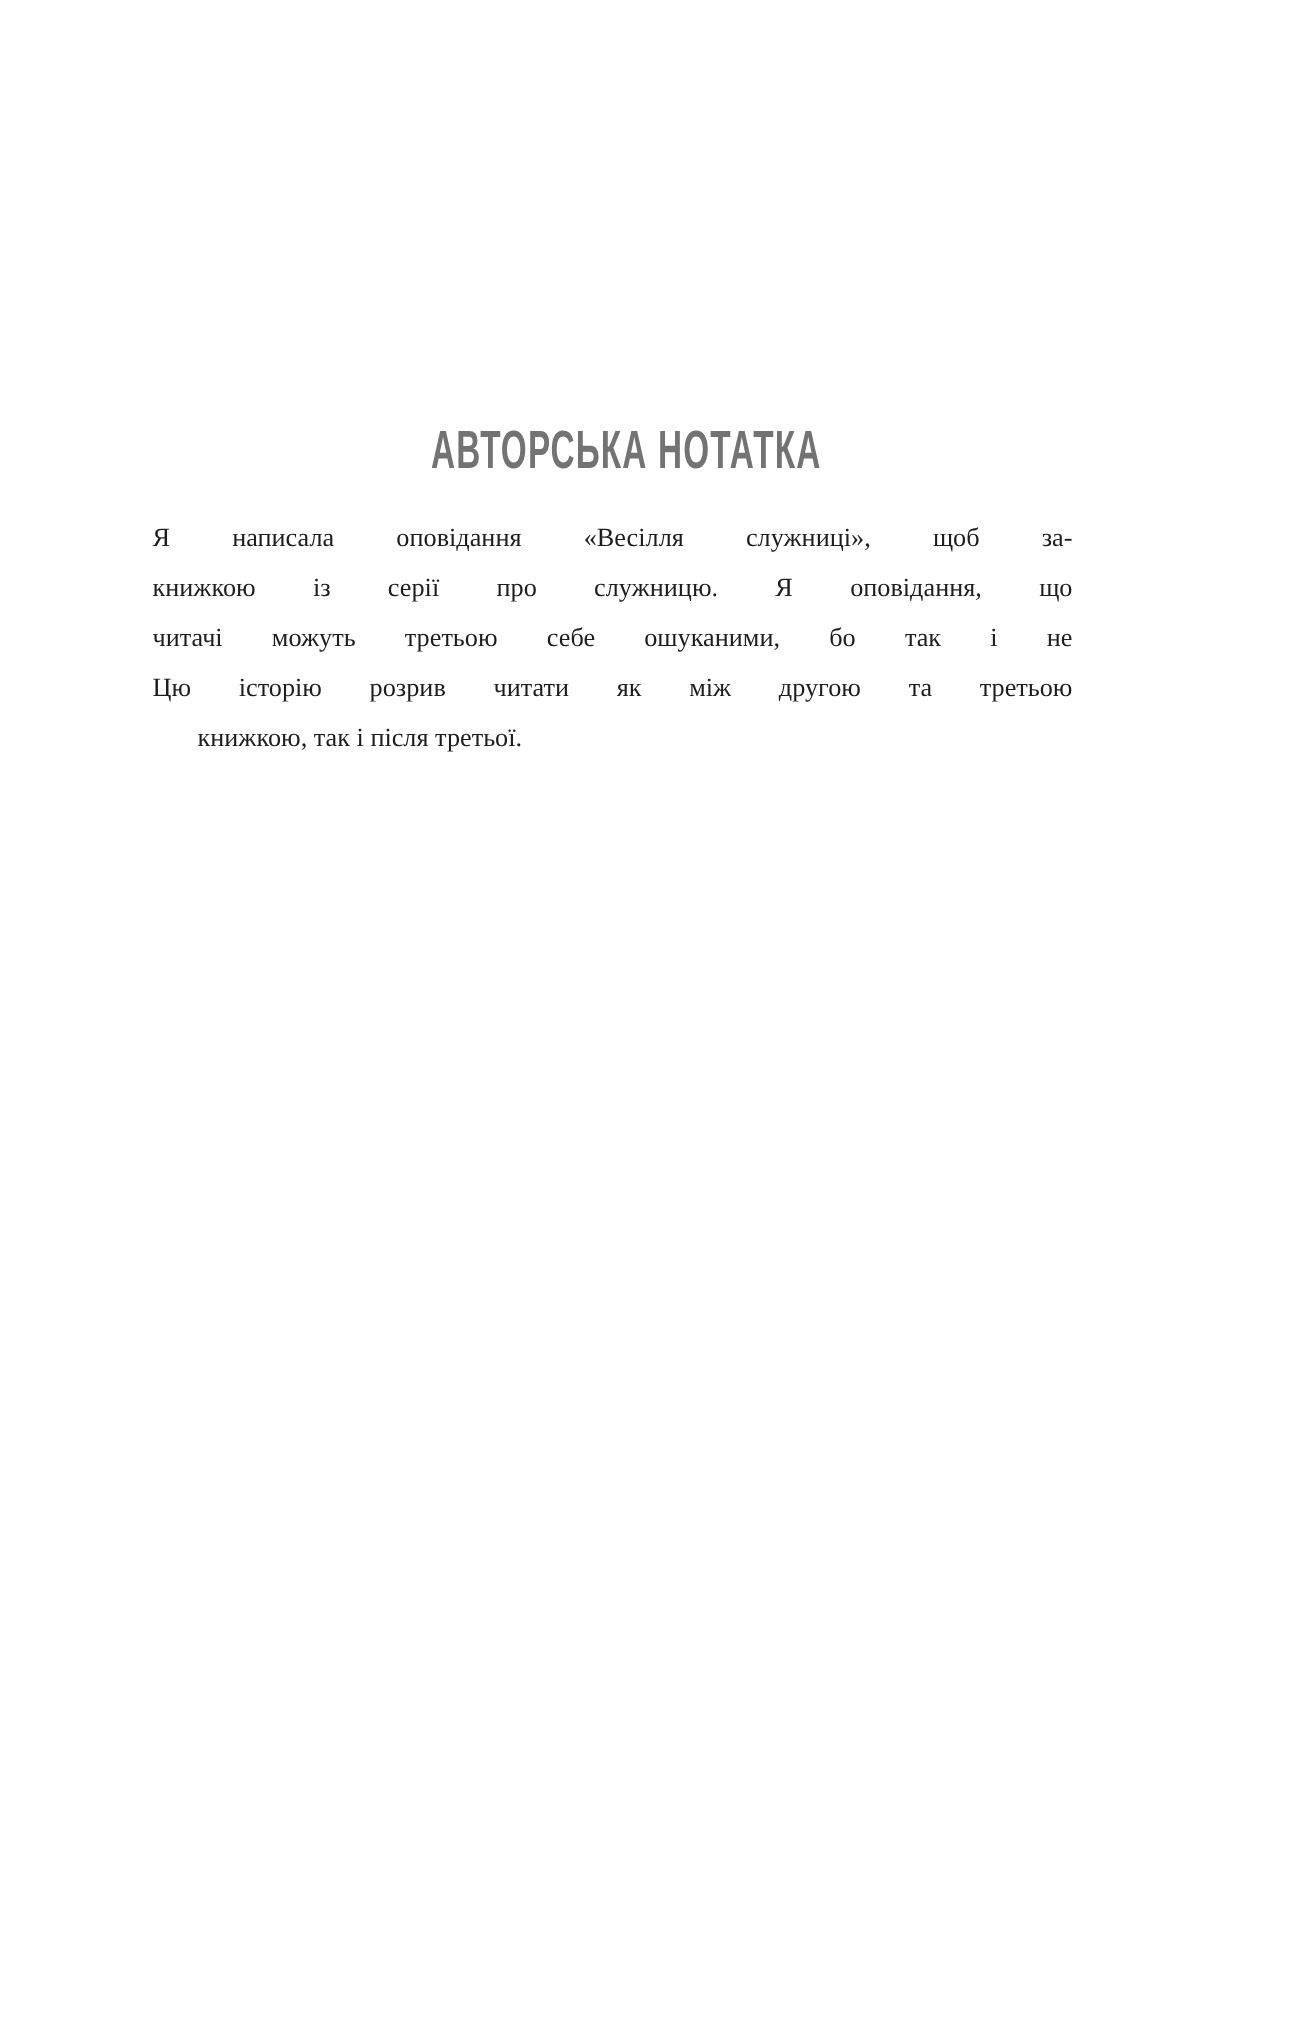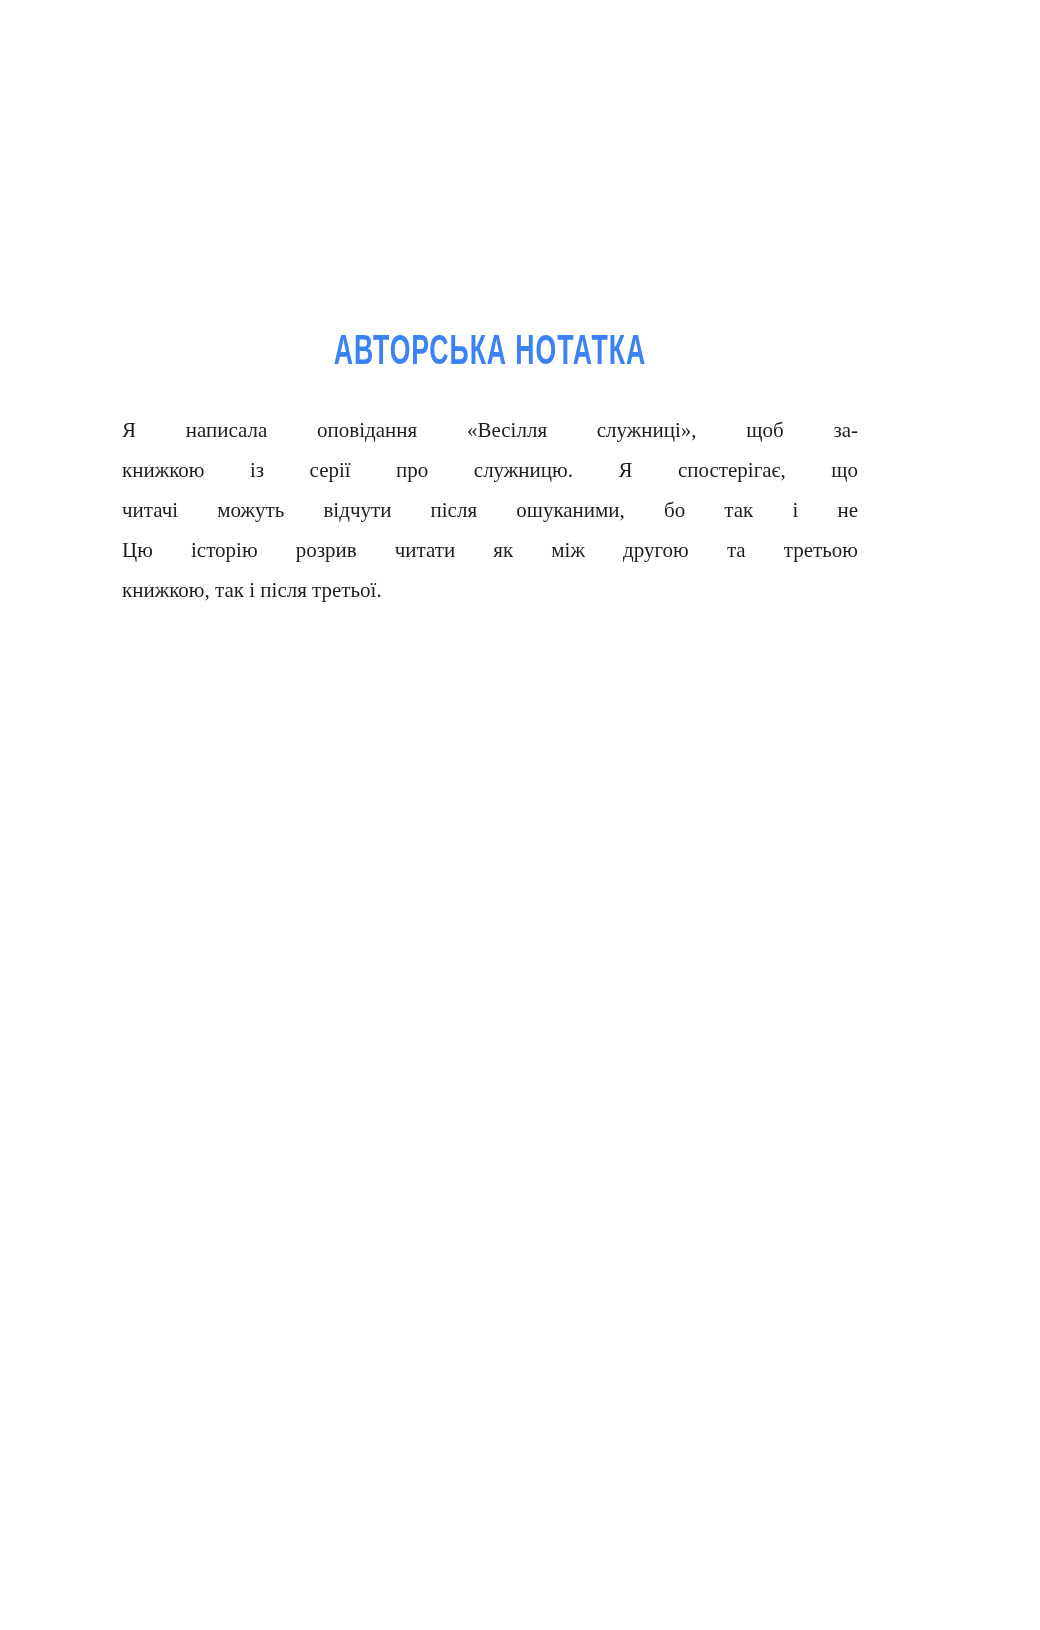"АВТОРСЬКА НОТАТКА" .heading { color: #3b82f6 -> #737373; margin: 0 -> 11px }
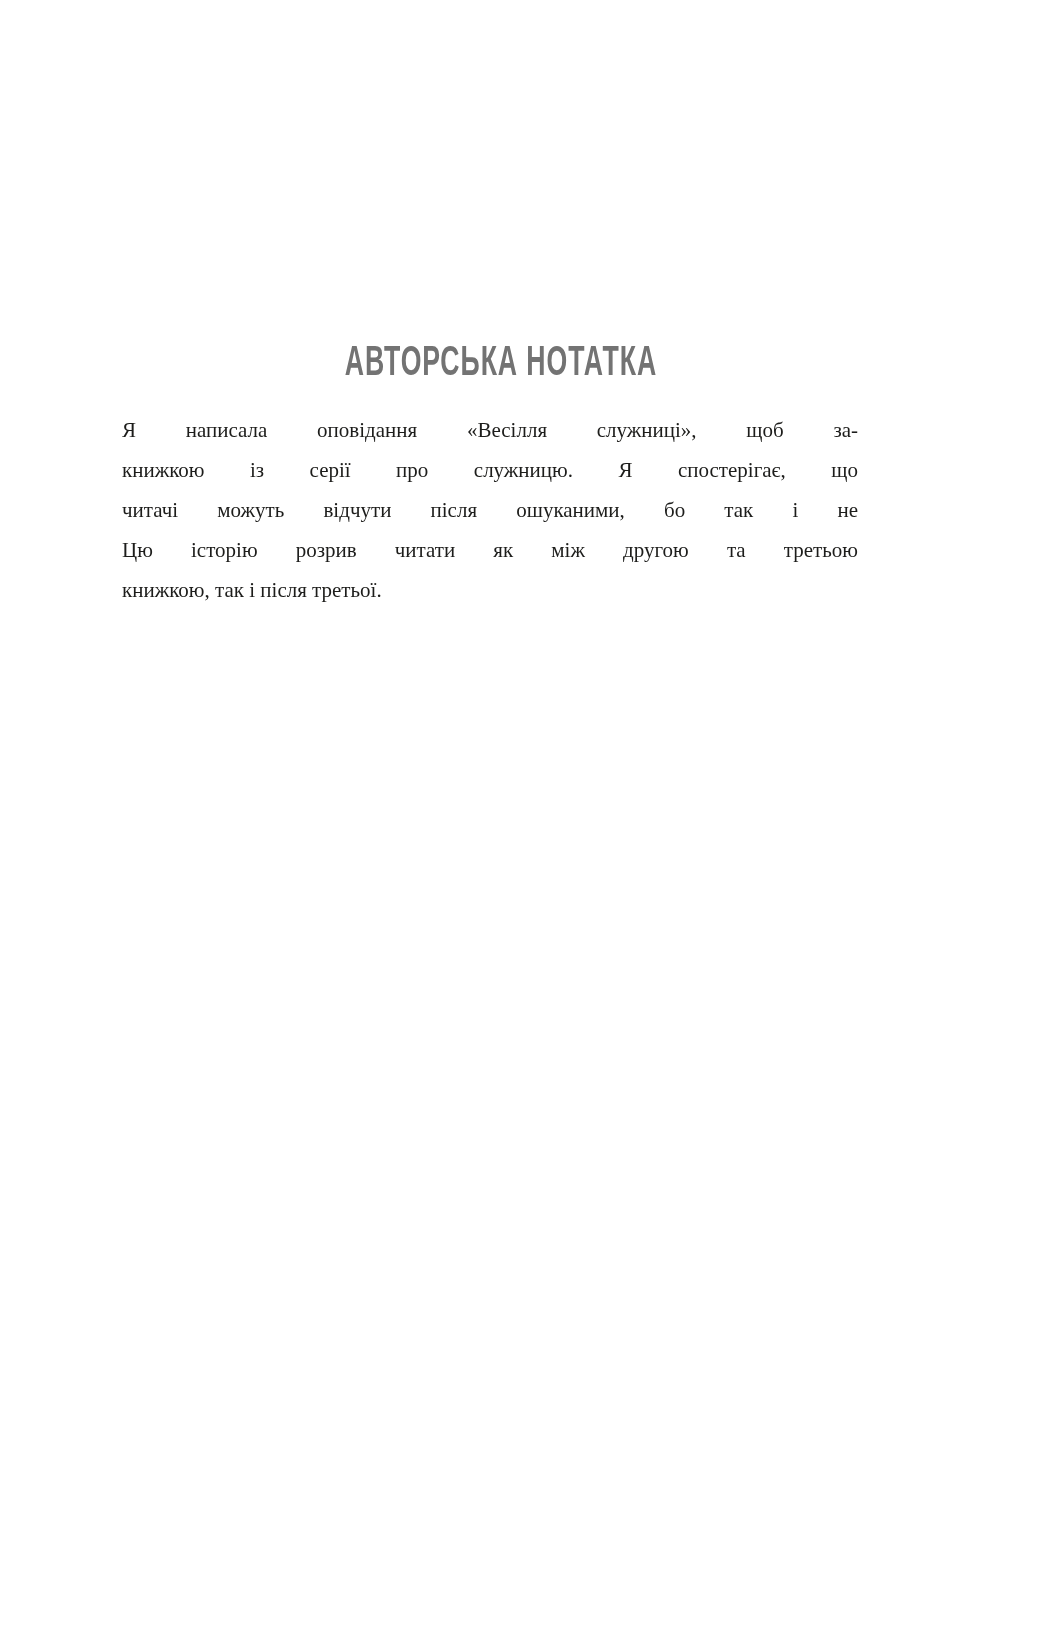"книжкою із серії про служницю." div.text-line { text: спостерігає -> оповідання }
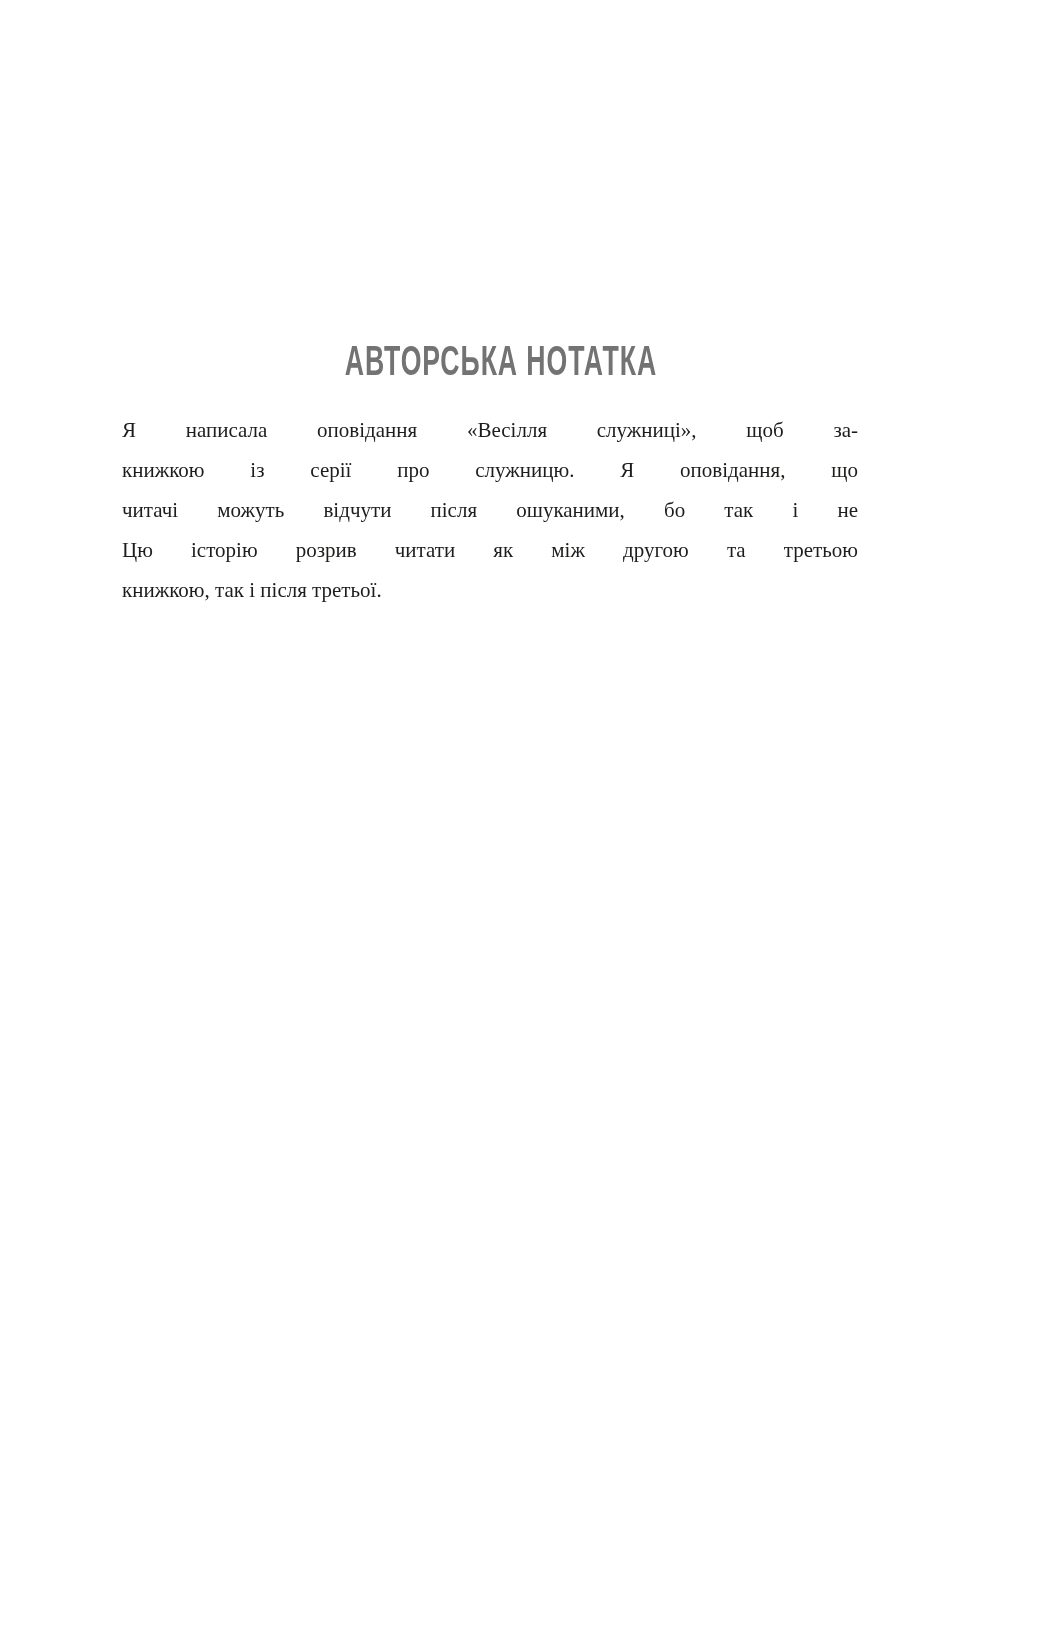"читачі можуть відчути після ошуканими," div.text-line { text: відчути після -> третьою себе }
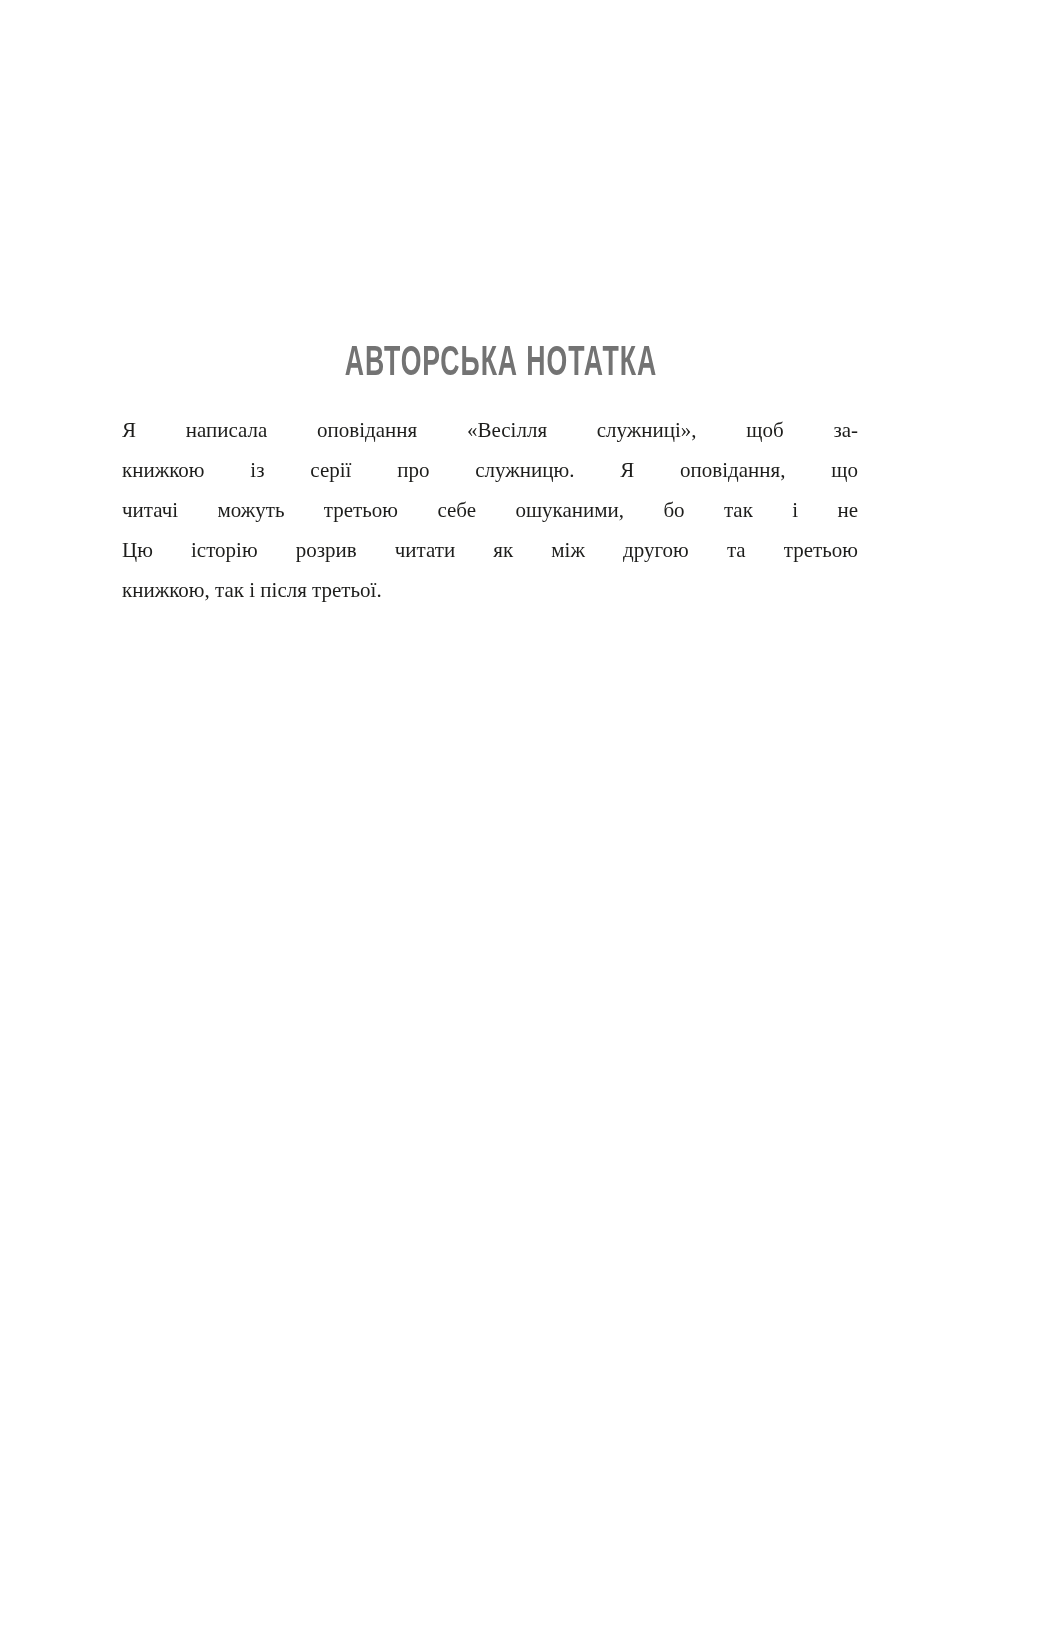"книжкою, так і після третьої." .text-line.last { margin-left: none -> 36px }
